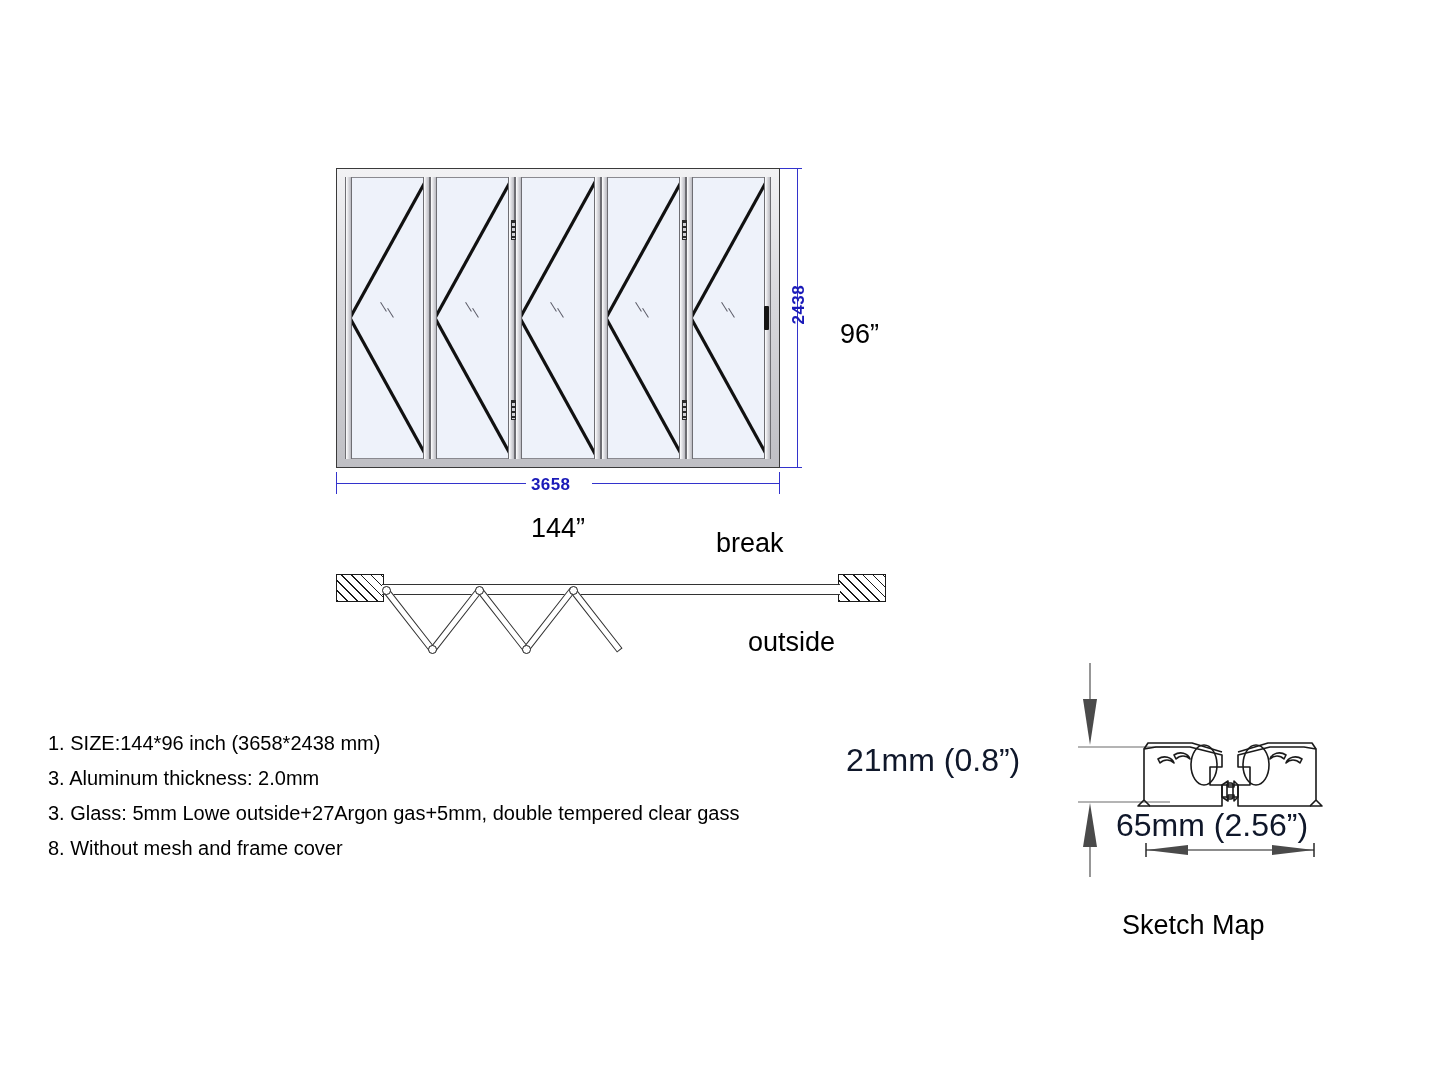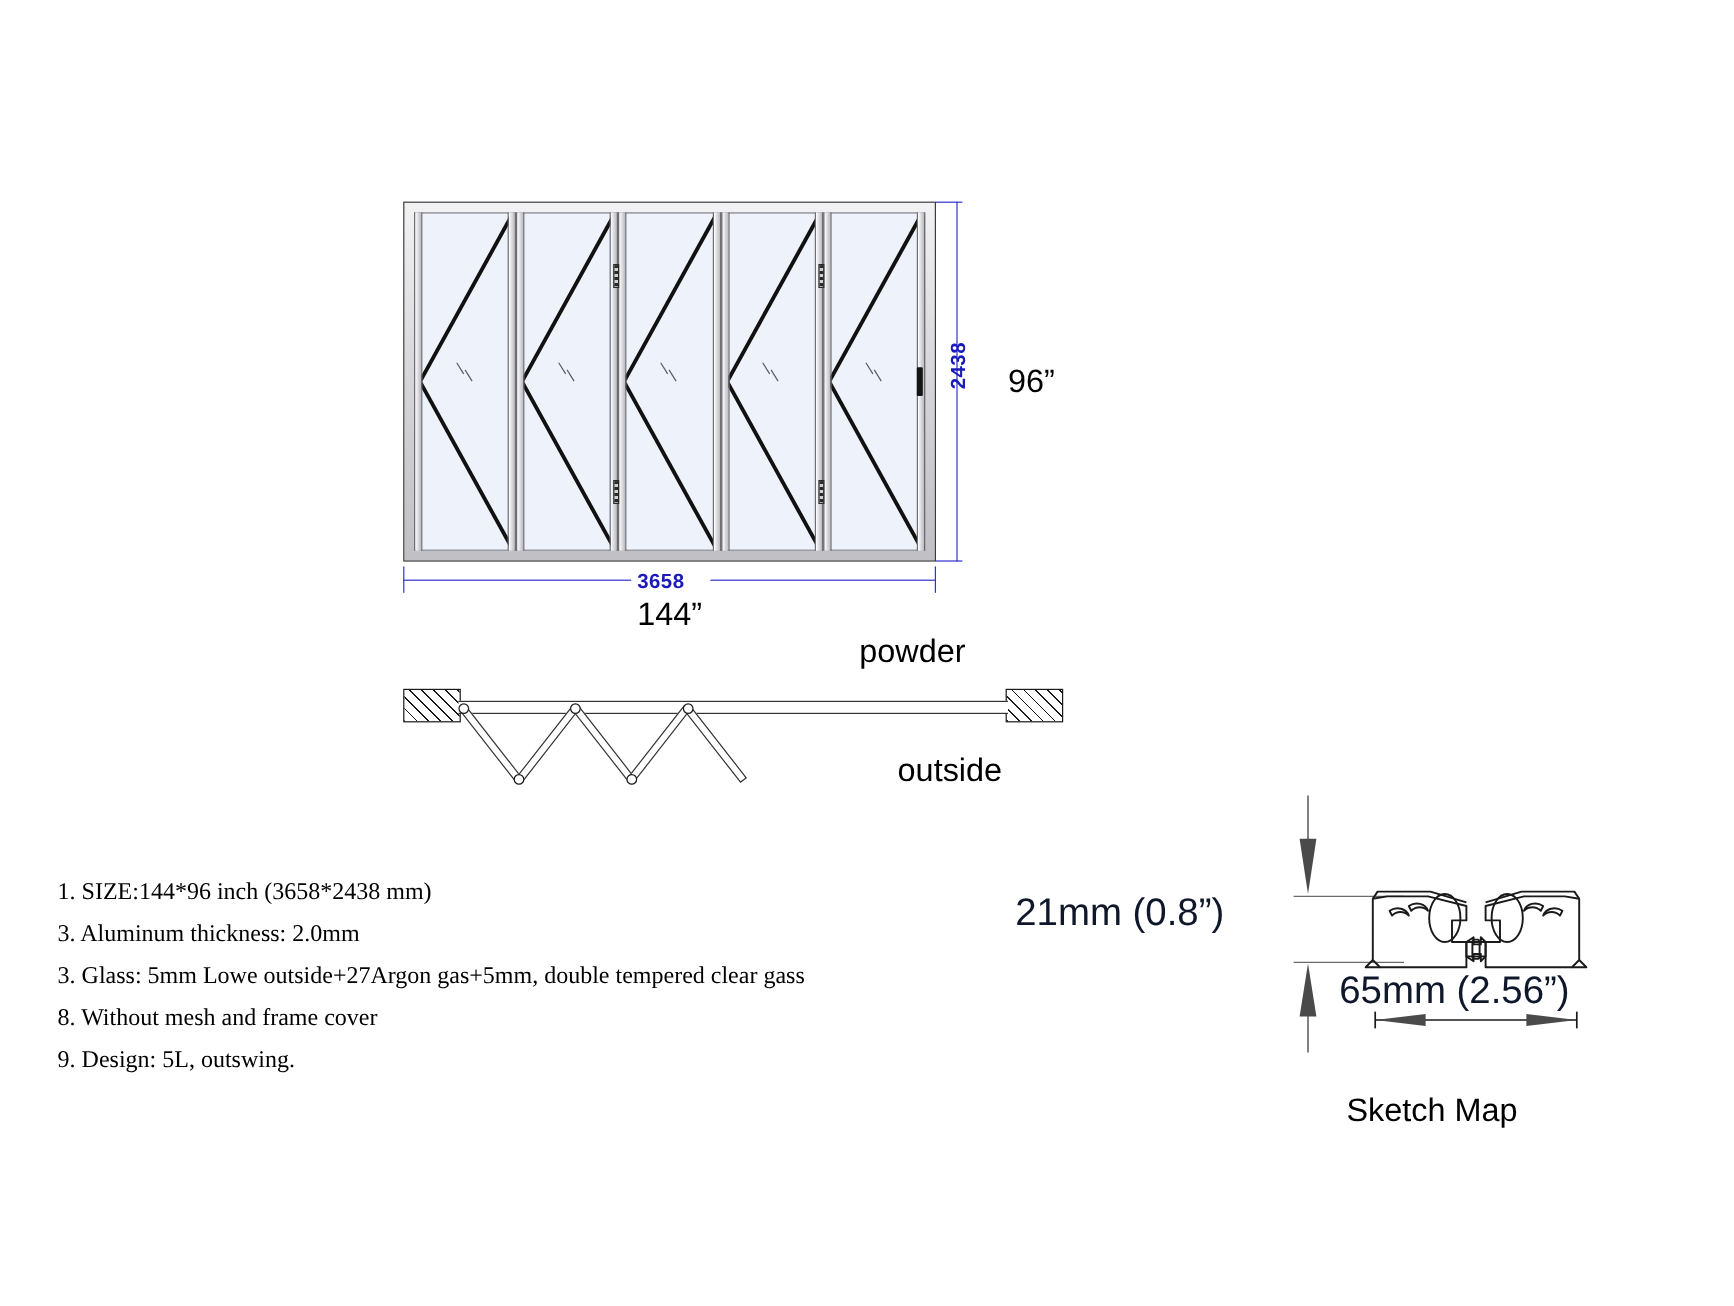"96”" .inchtxt { margin-top: none -> 16px }
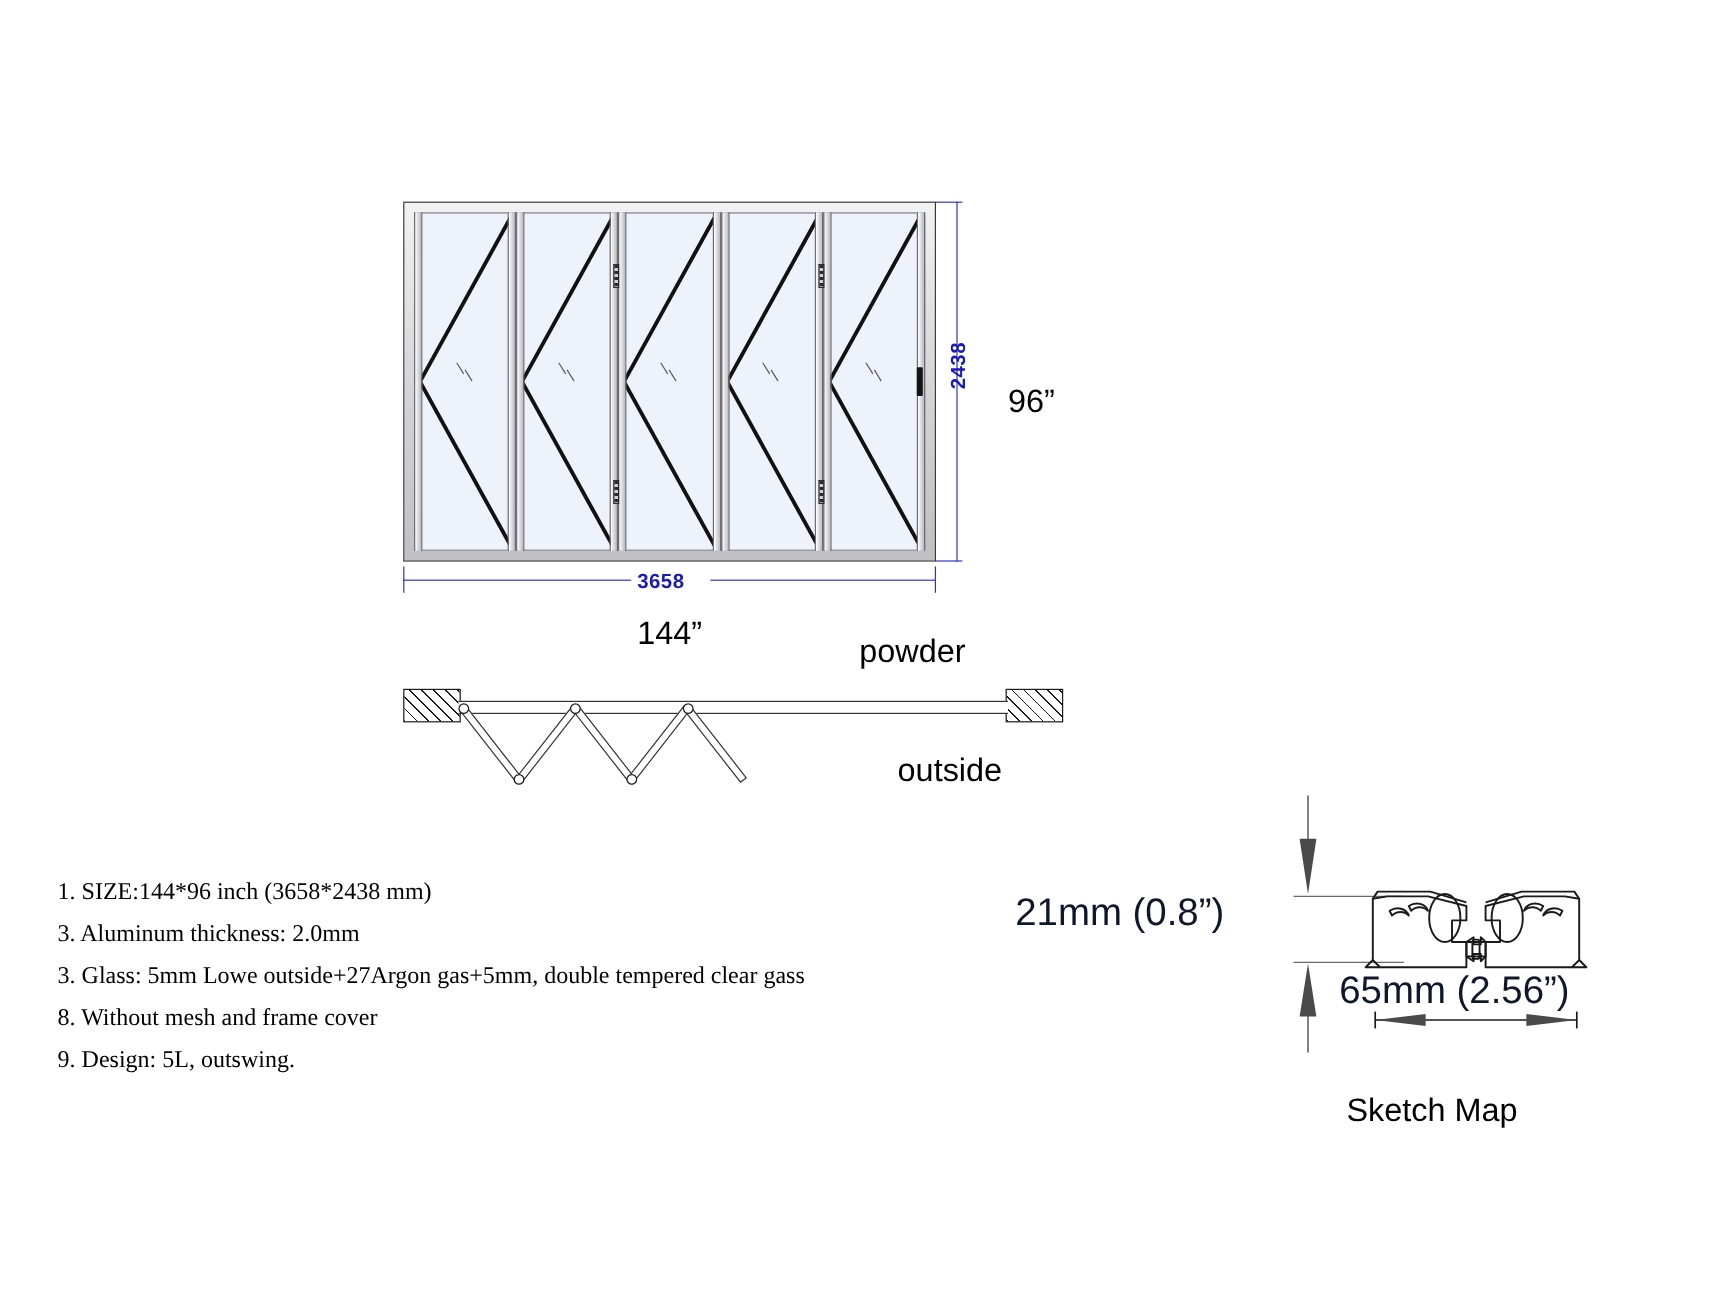"powder" div.abs { text: powder -> break }
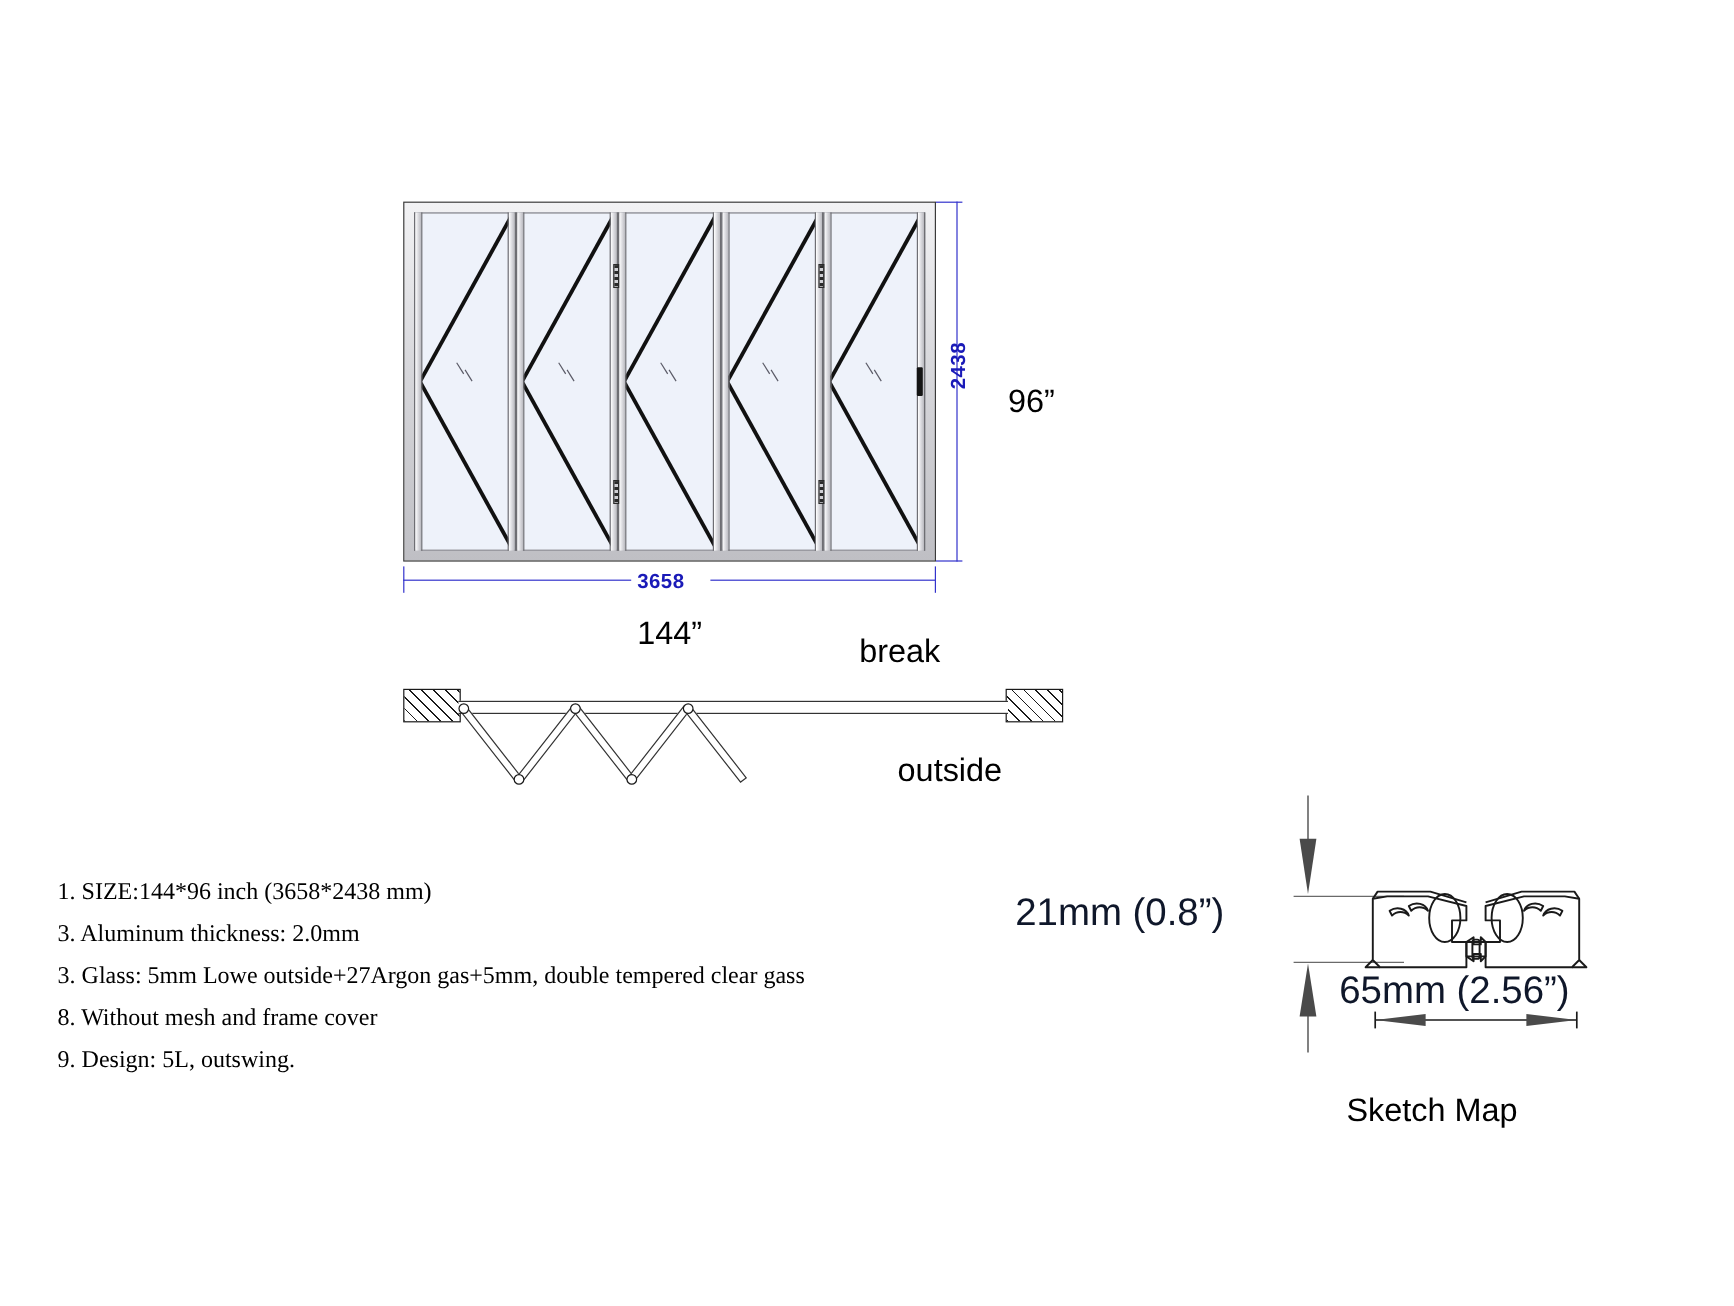"1. SIZE:144*96 inch (3658*2438 mm)" #specs ol { font-family: Liberation Serif, serif -> none }
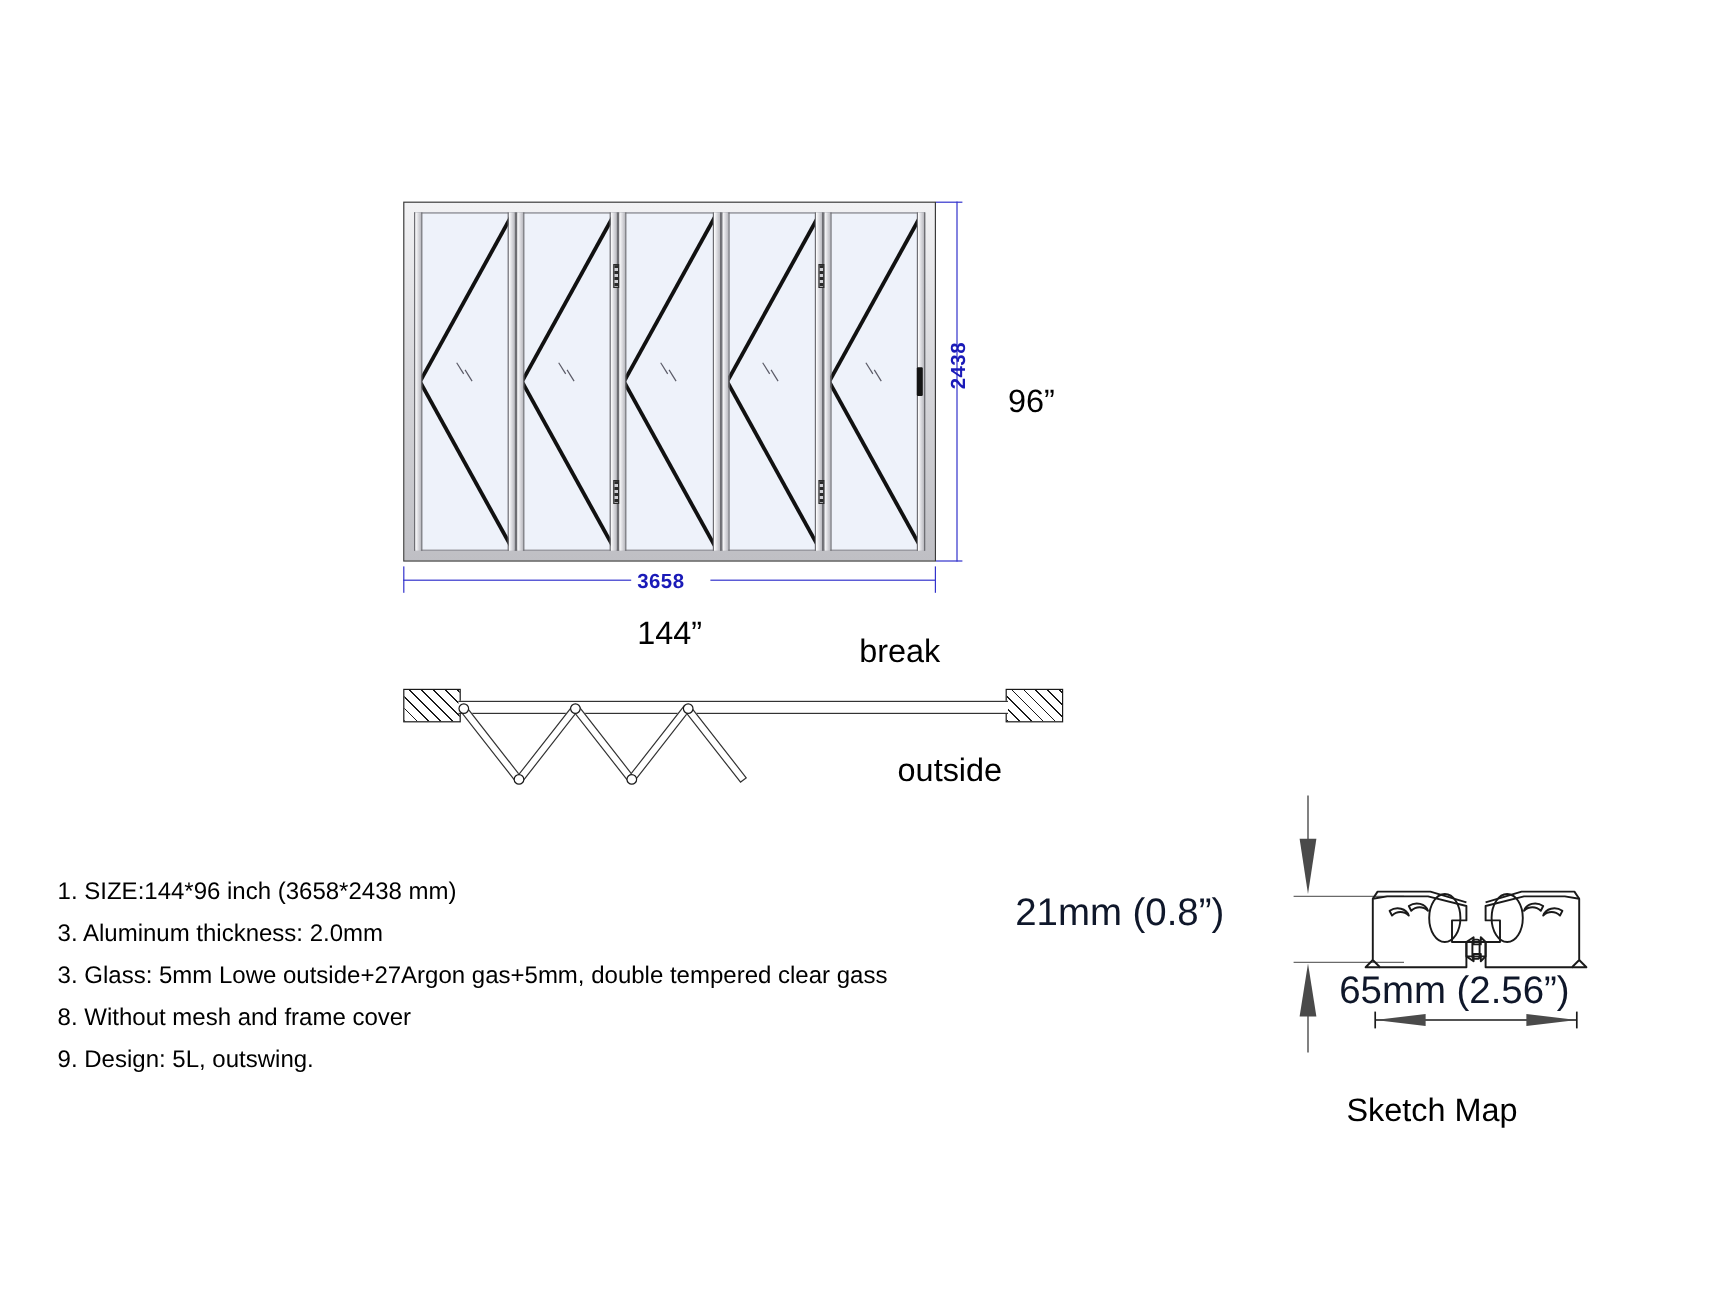"9. Design: 5L, outswing." li { html: <li>9. Design: 5L, outswing.</li> -> none }
